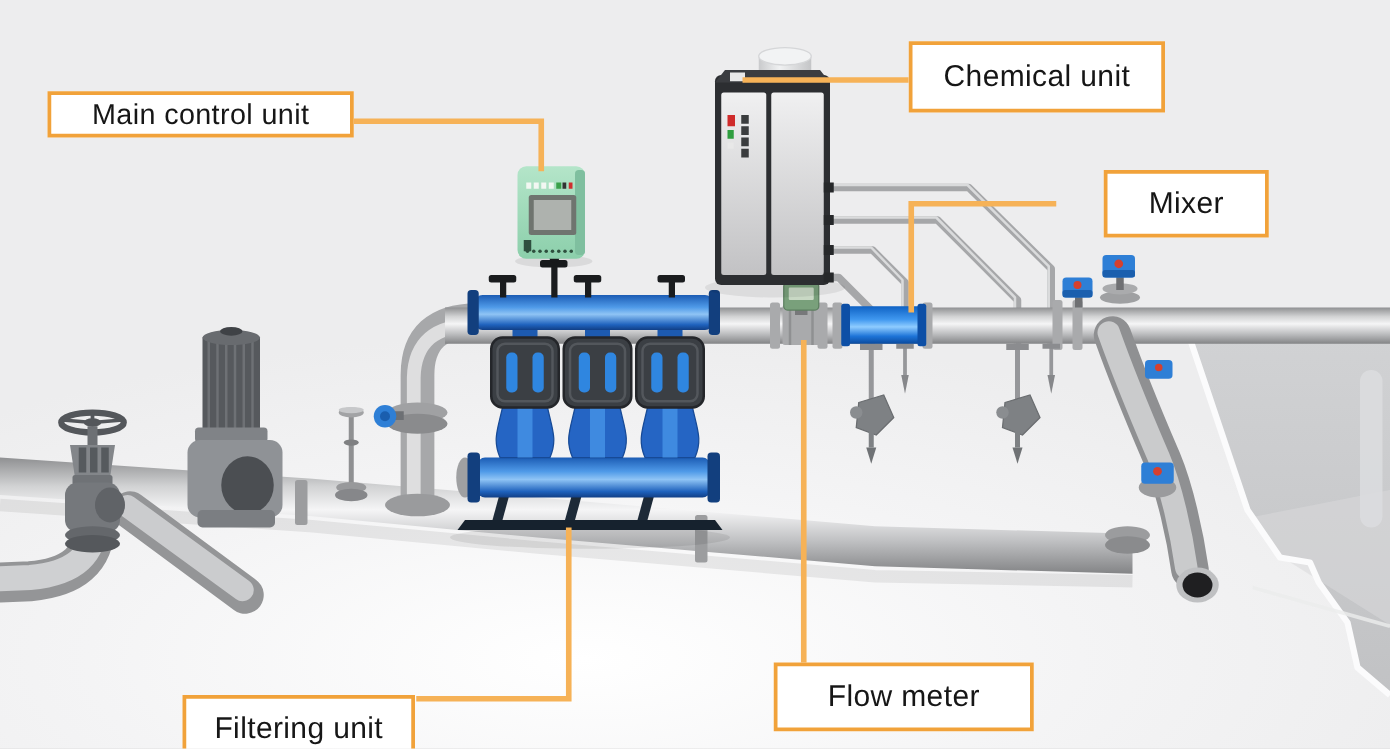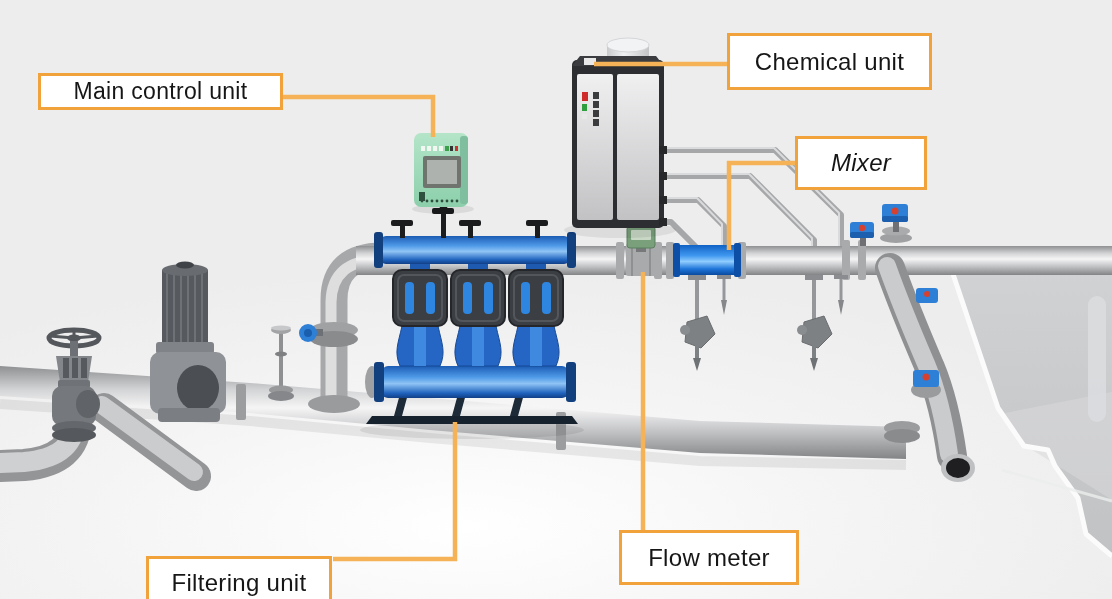"Mixer" div.callout { font-style: italic -> none; left: 795px -> 883px }
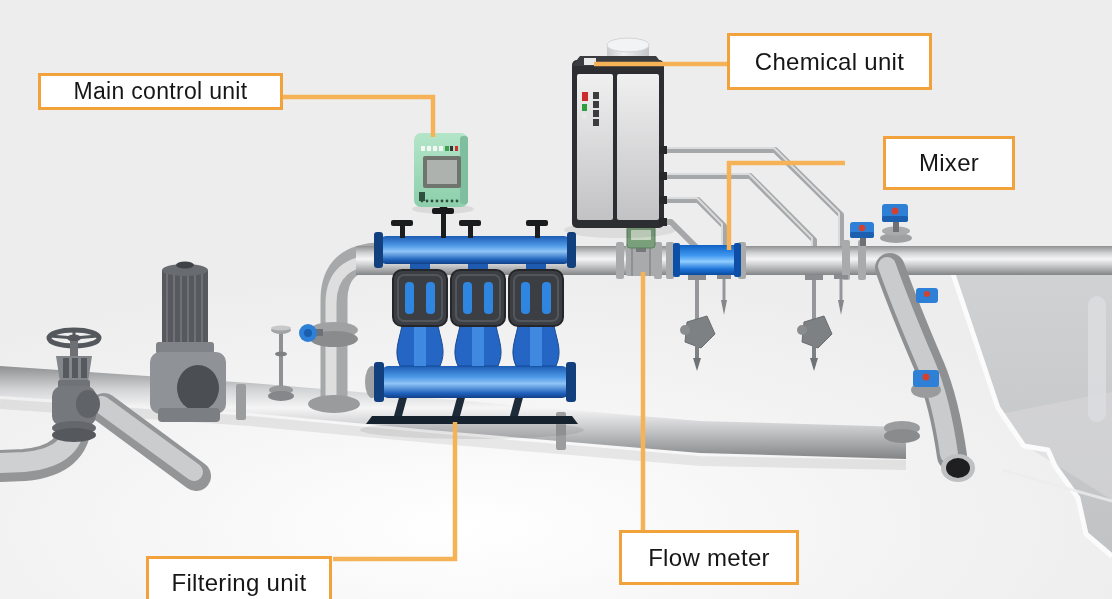"Flow meter" div.callout { width: 180px -> 208px }
